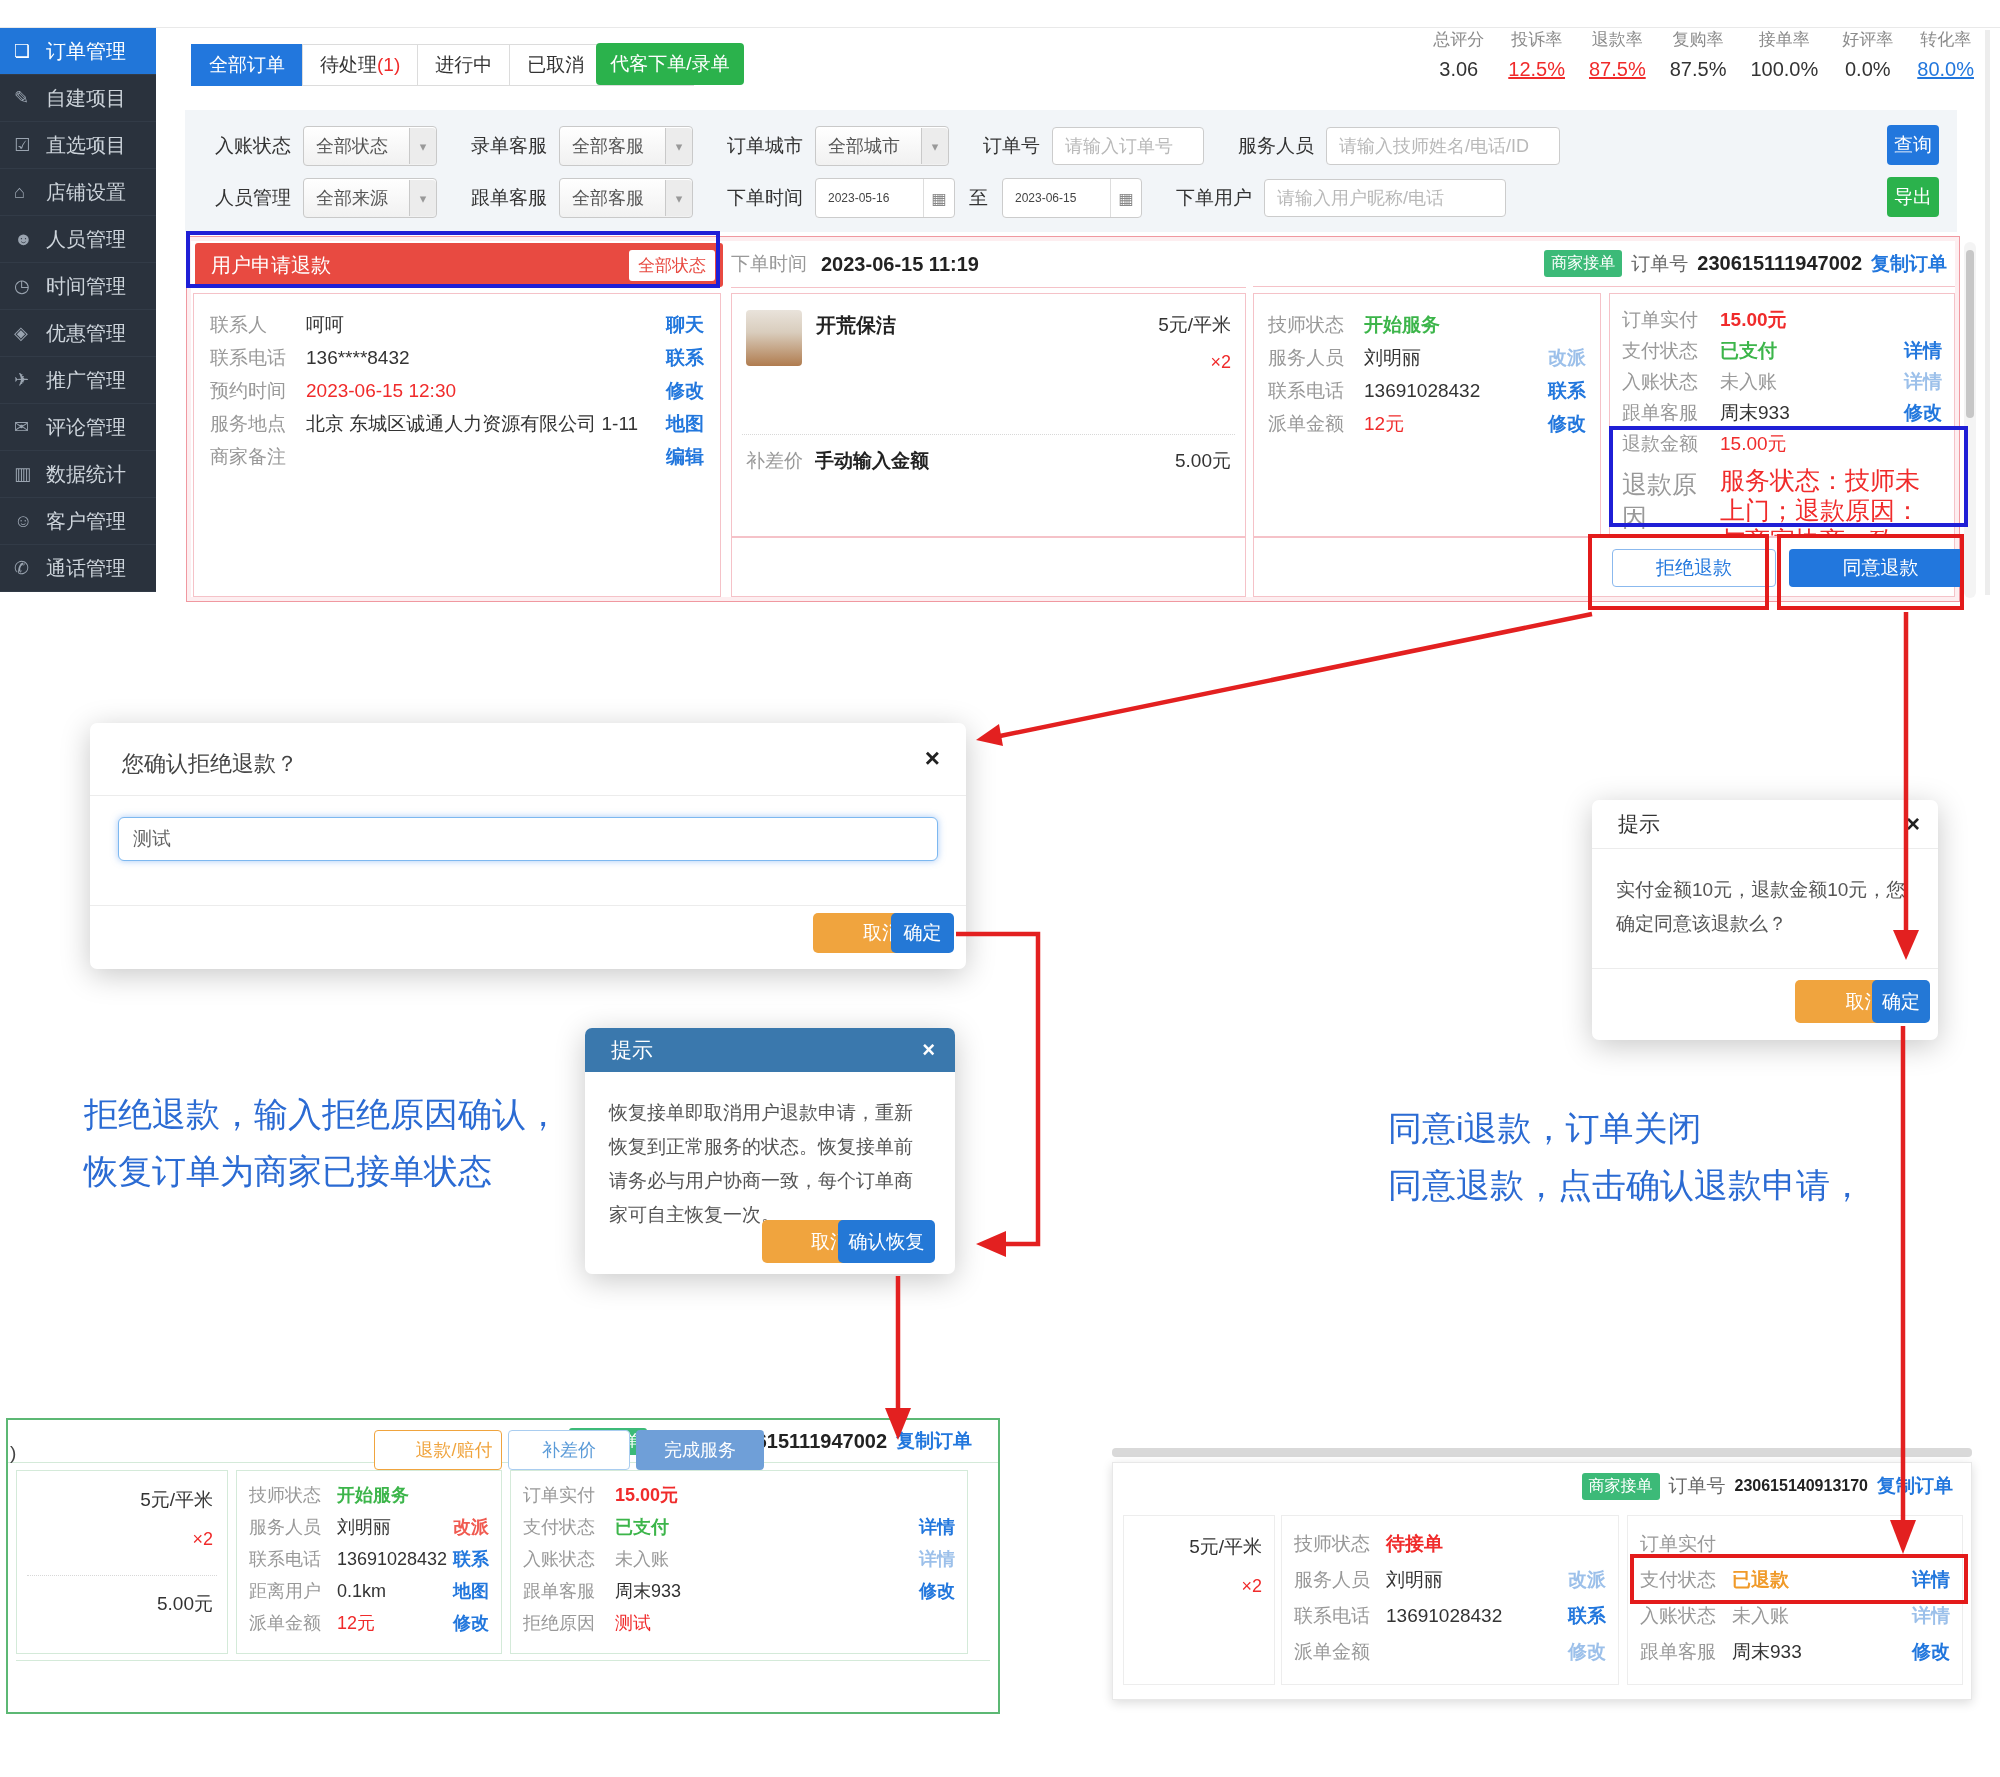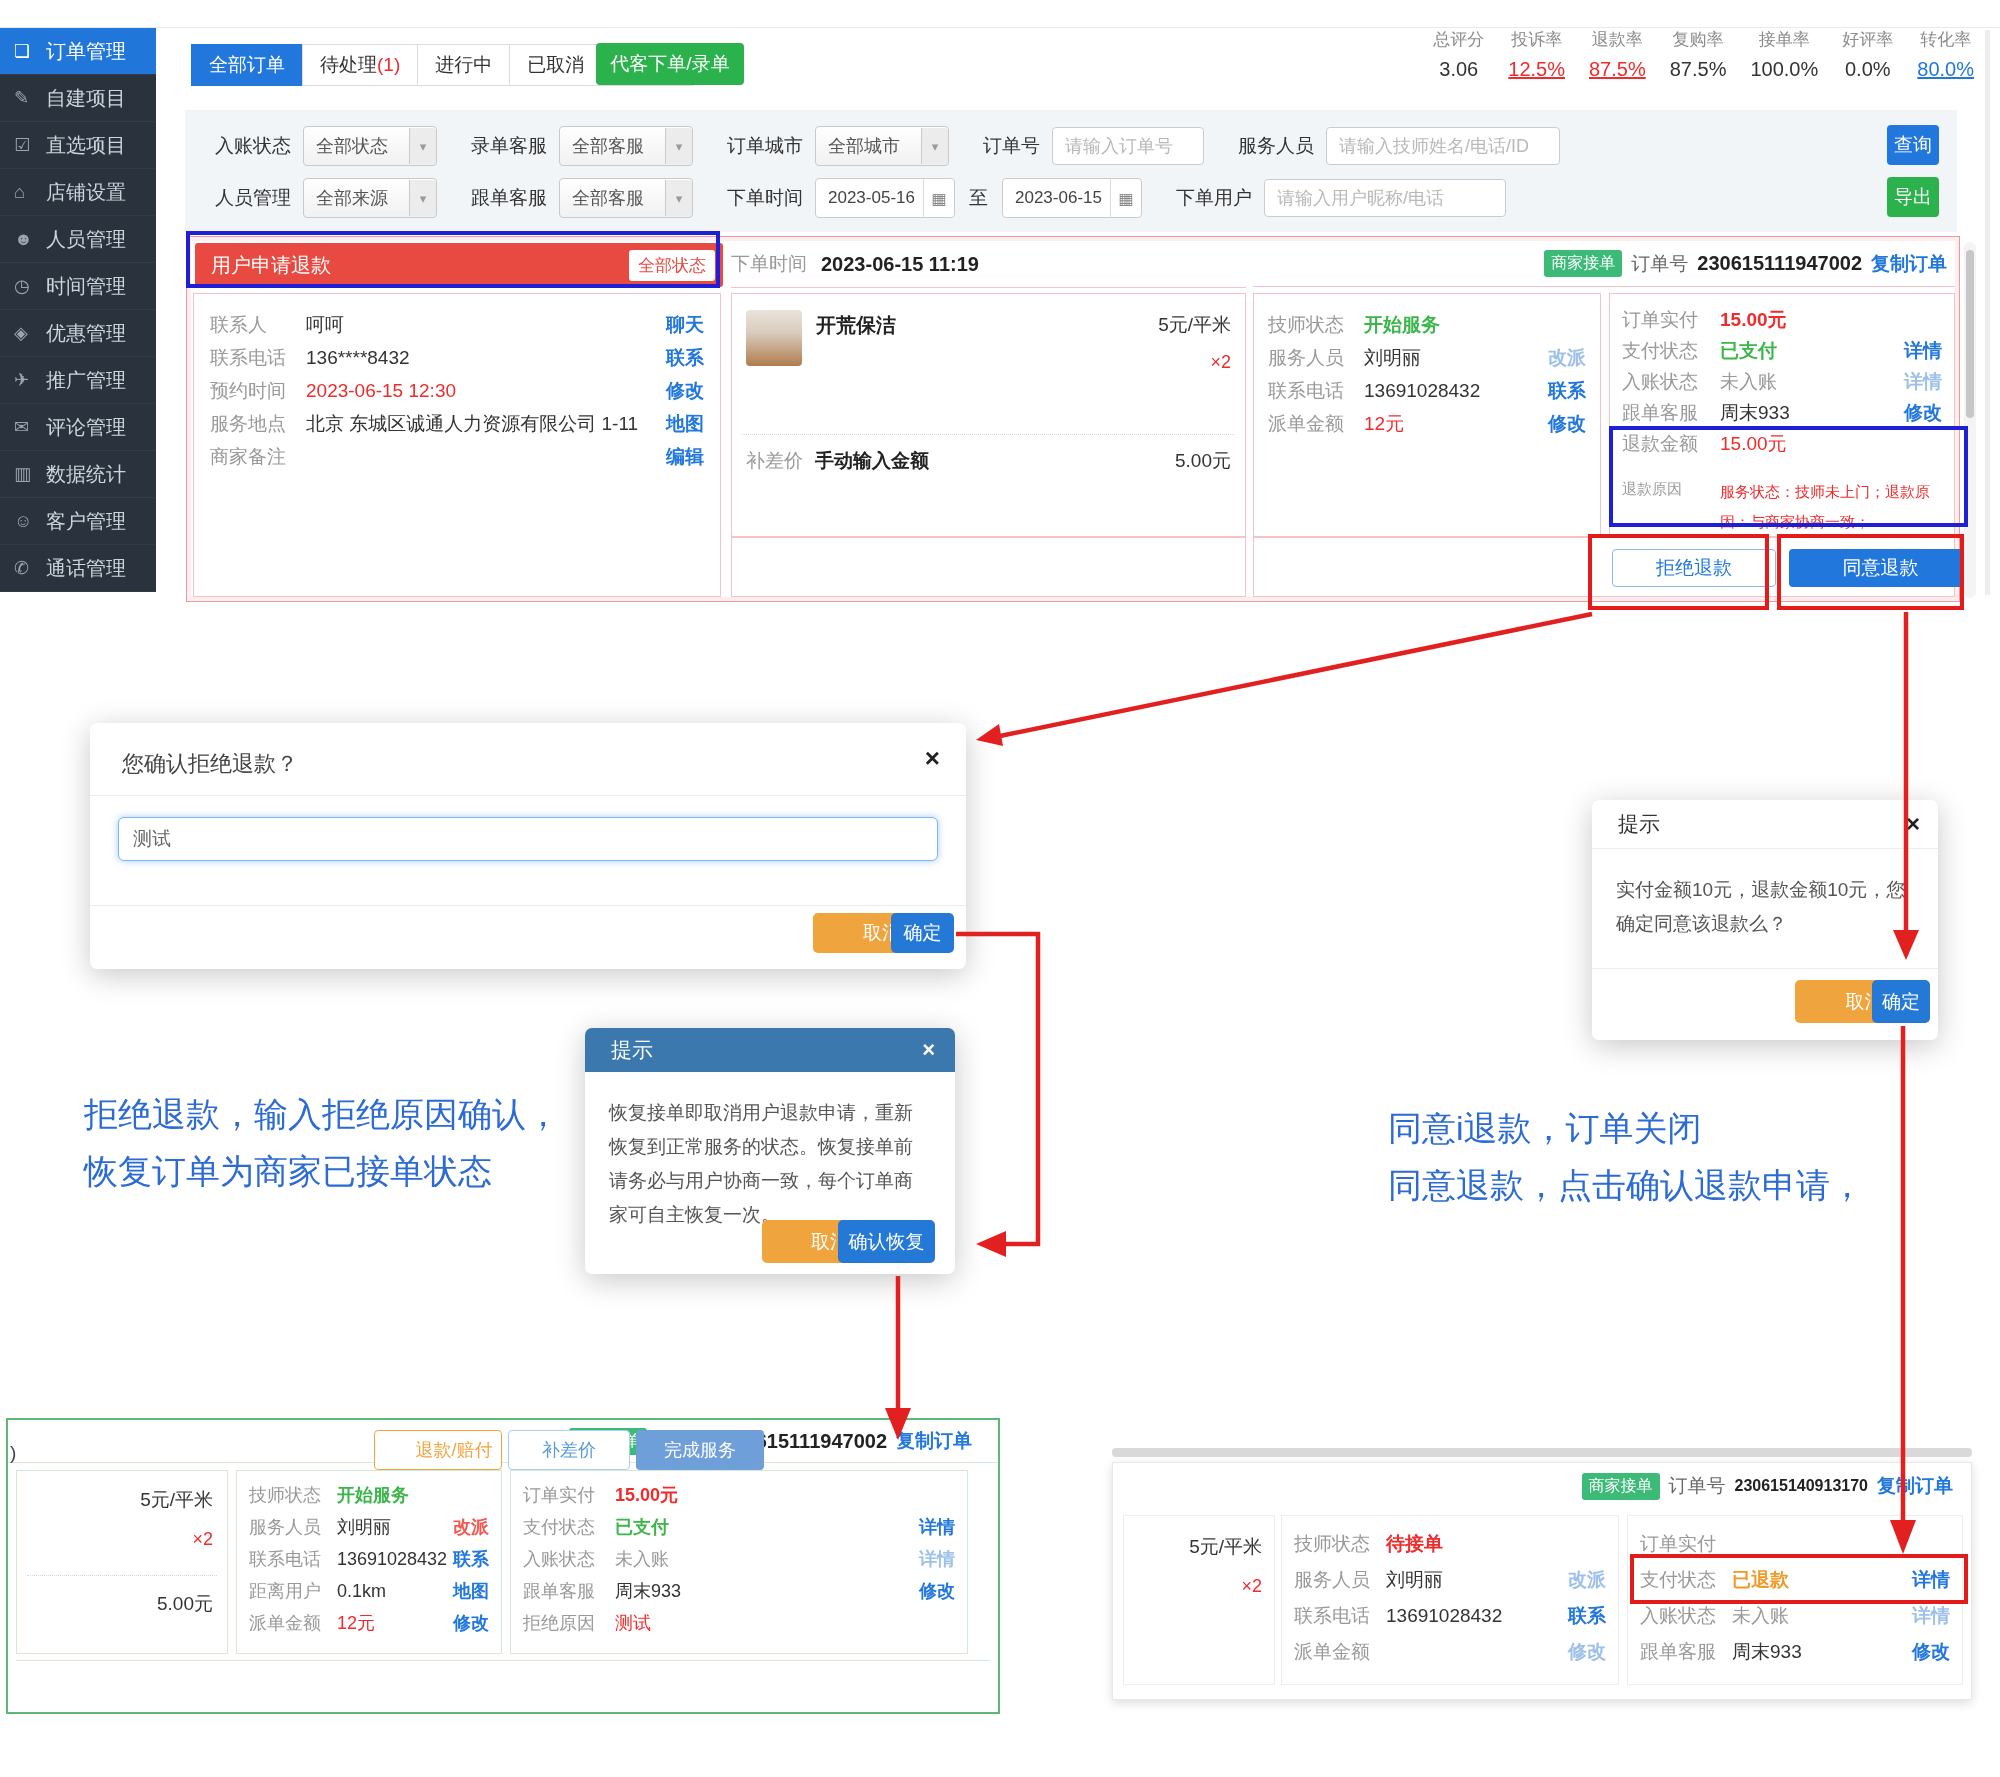"2023-05-16" .fdate .dval { font-size: 17px -> 12px }
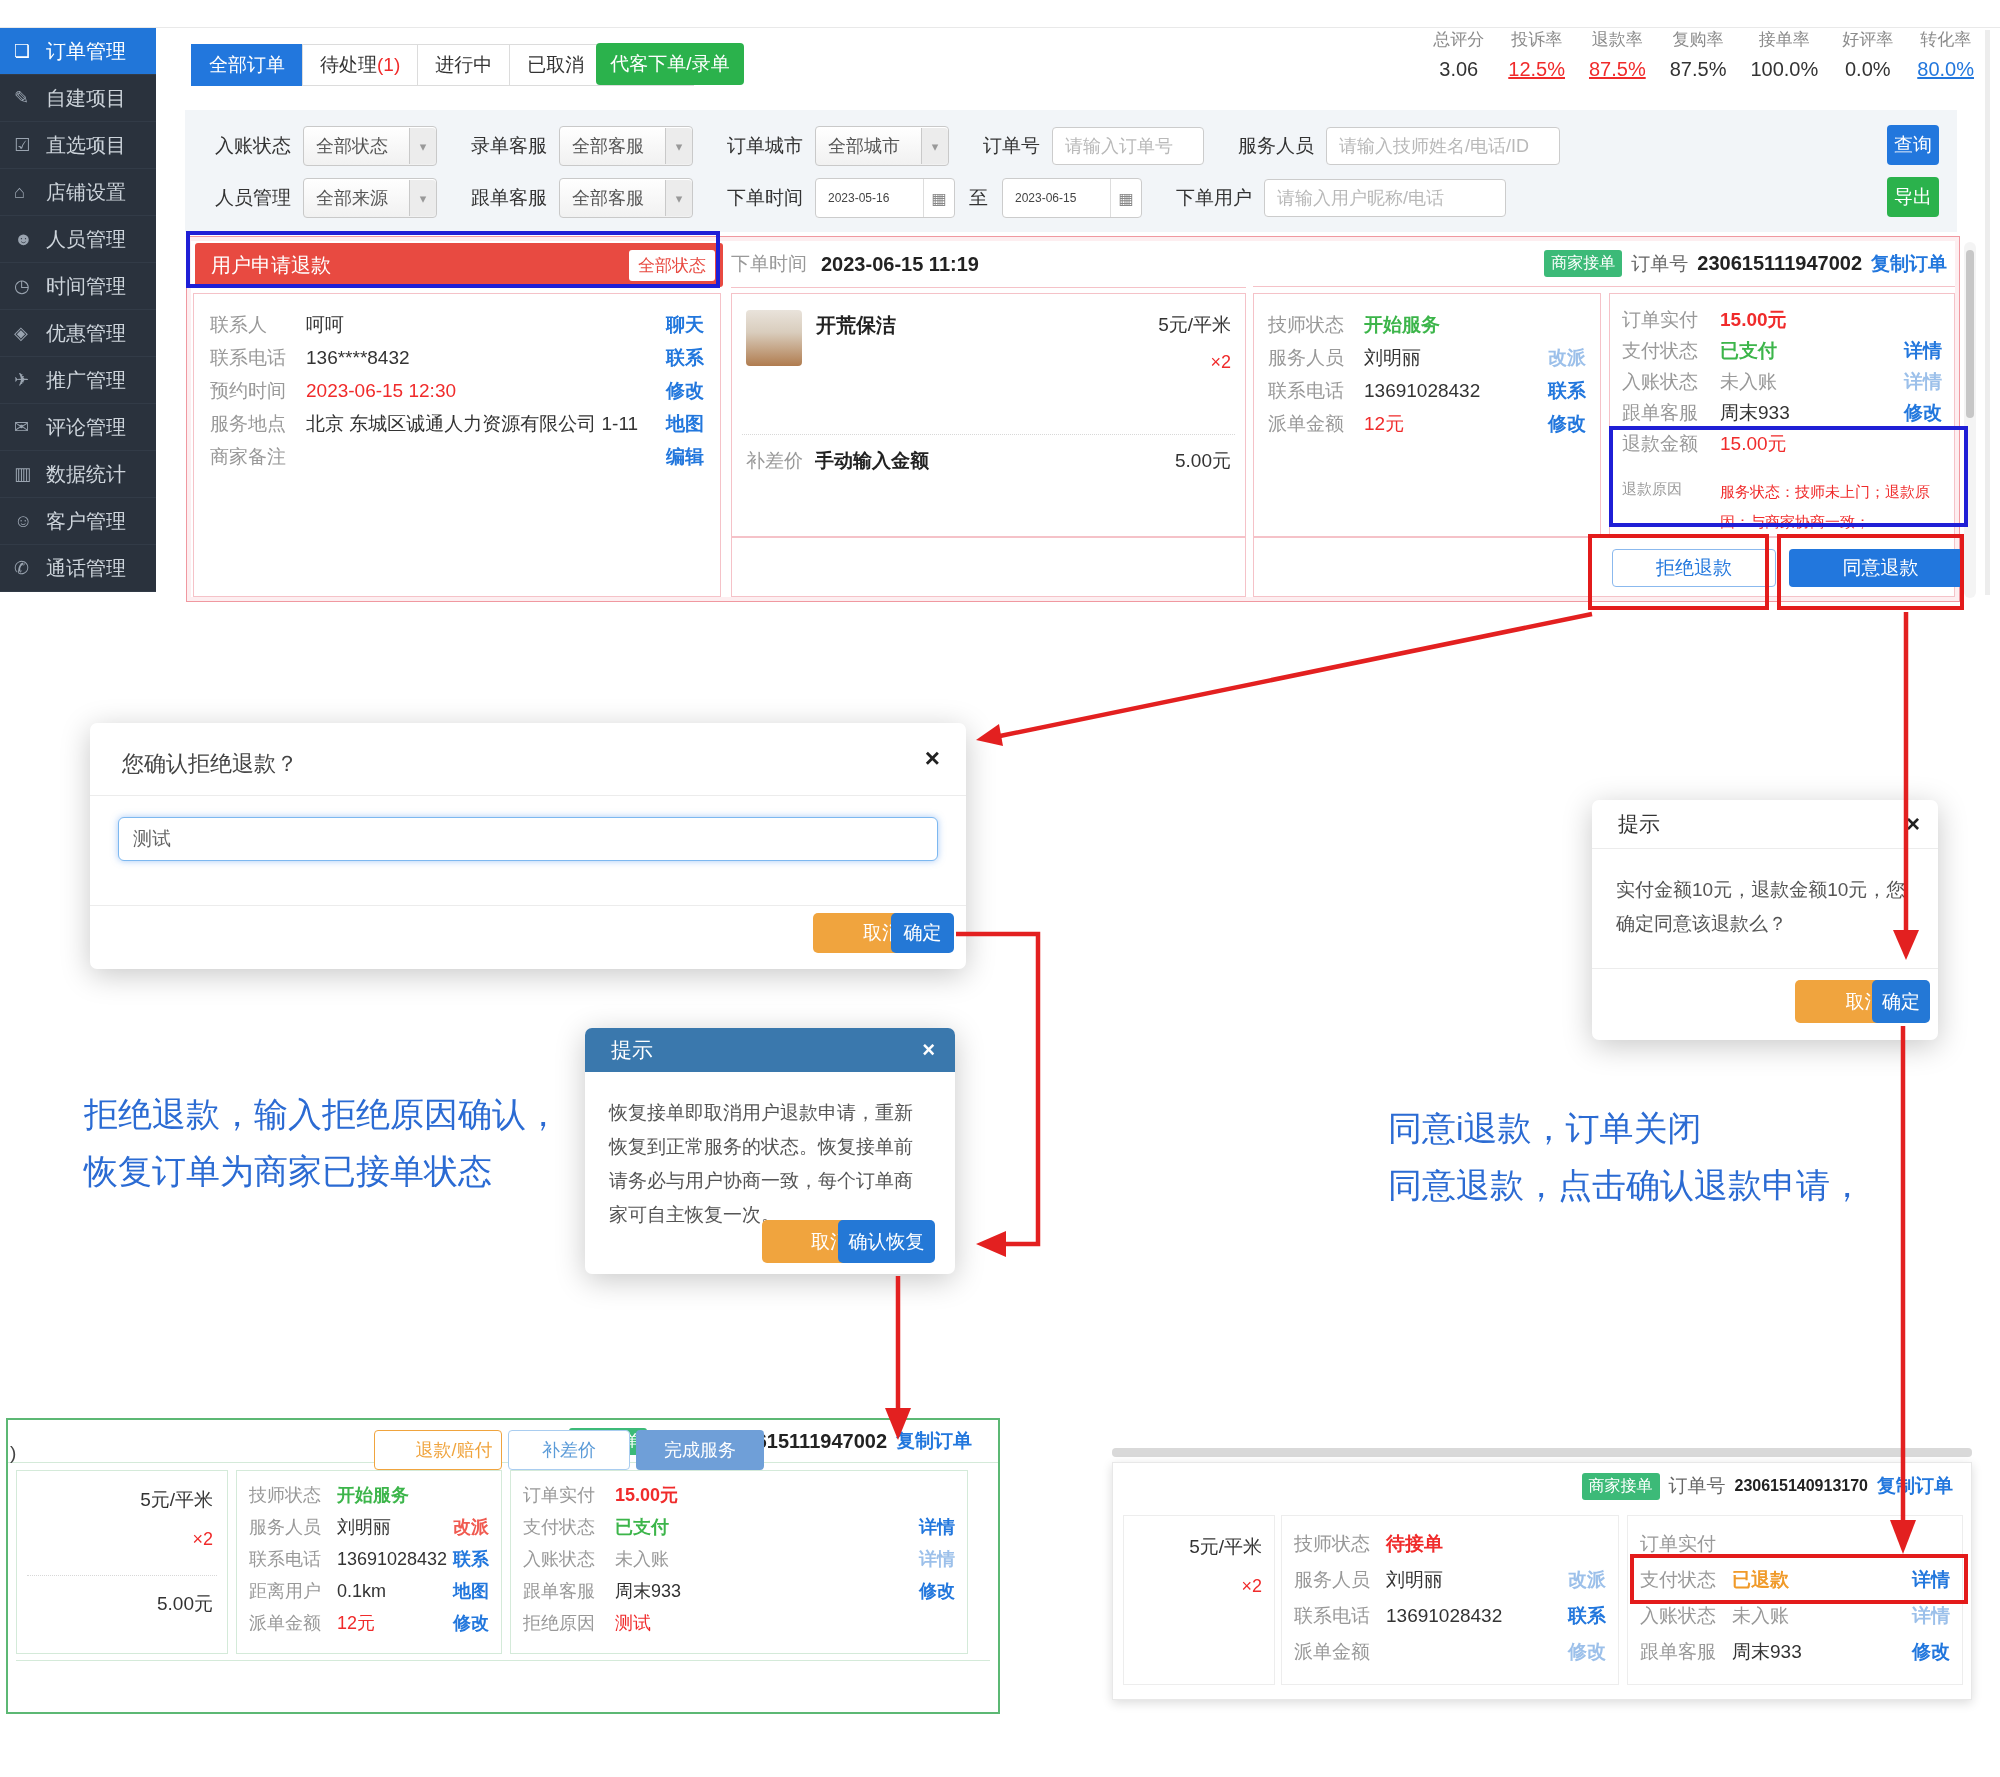"退款原因" .reason-row { font-size: 15px -> 25px; margin-top: 18px -> 6px }
